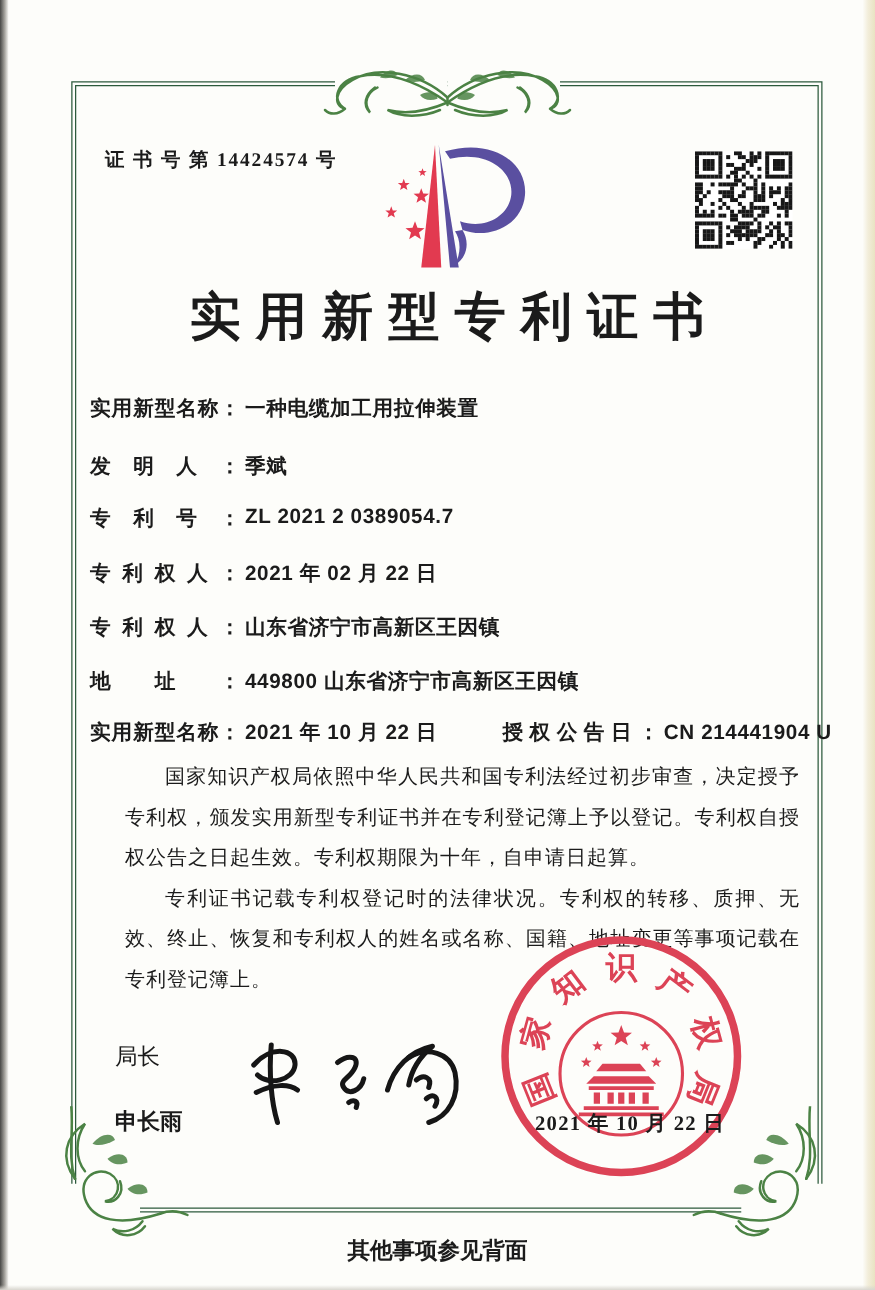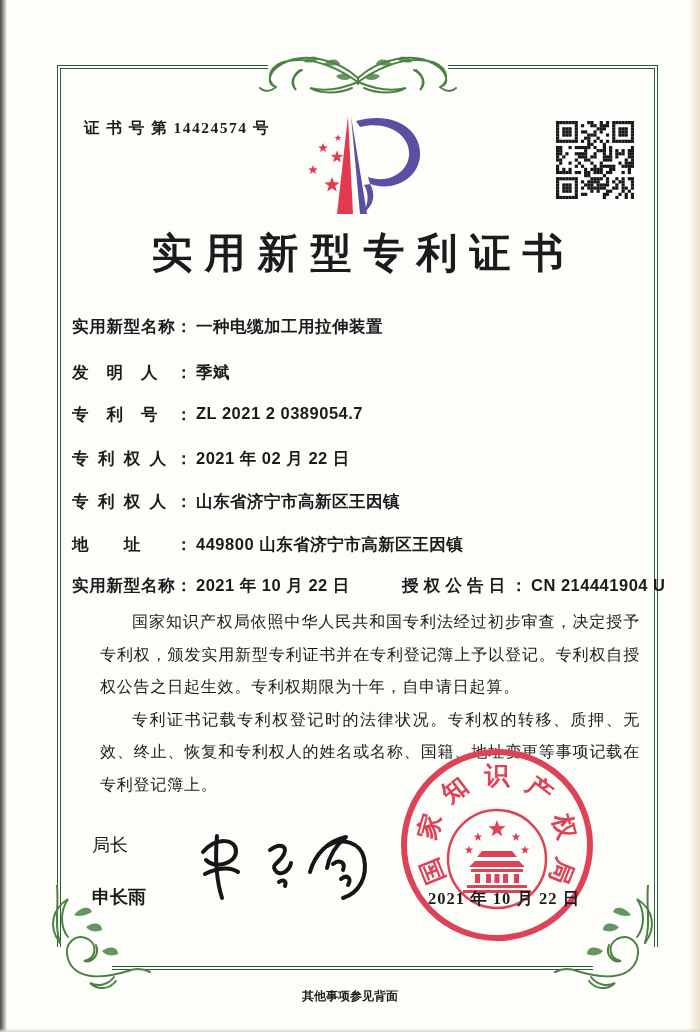"其他事项参见背面" .back-note { font-size: 12px -> 18px }
